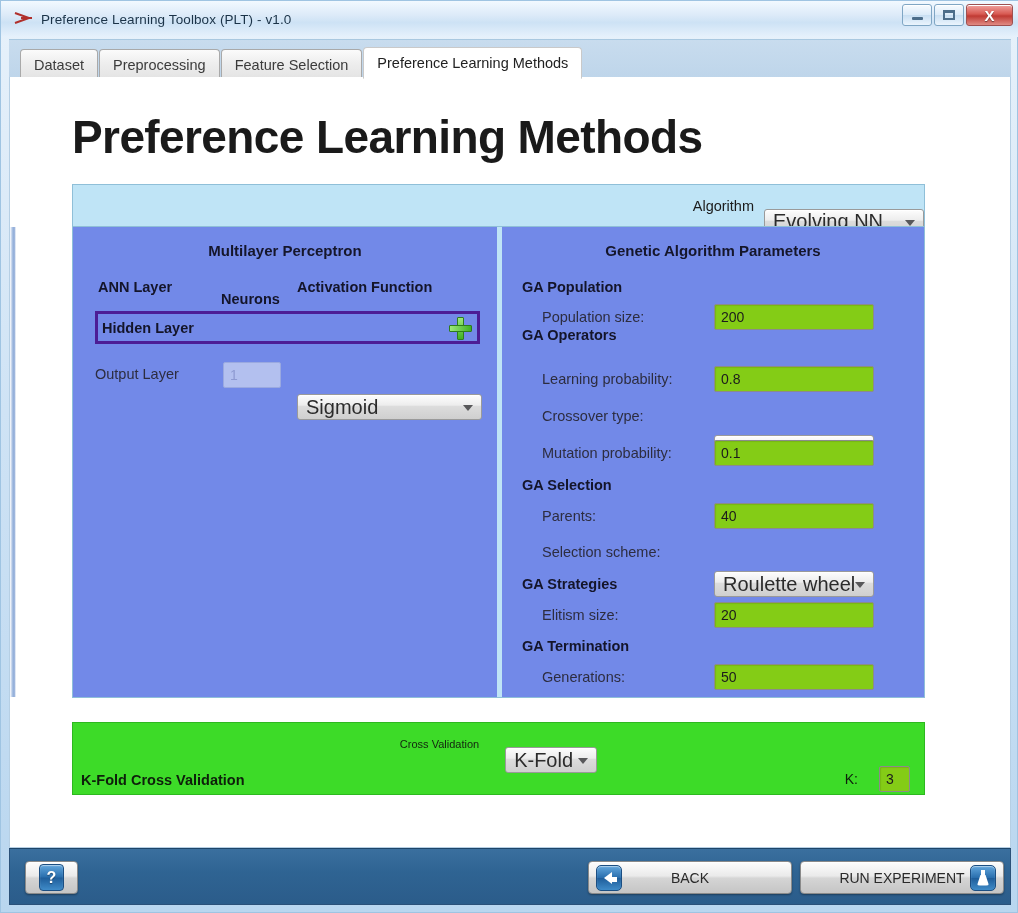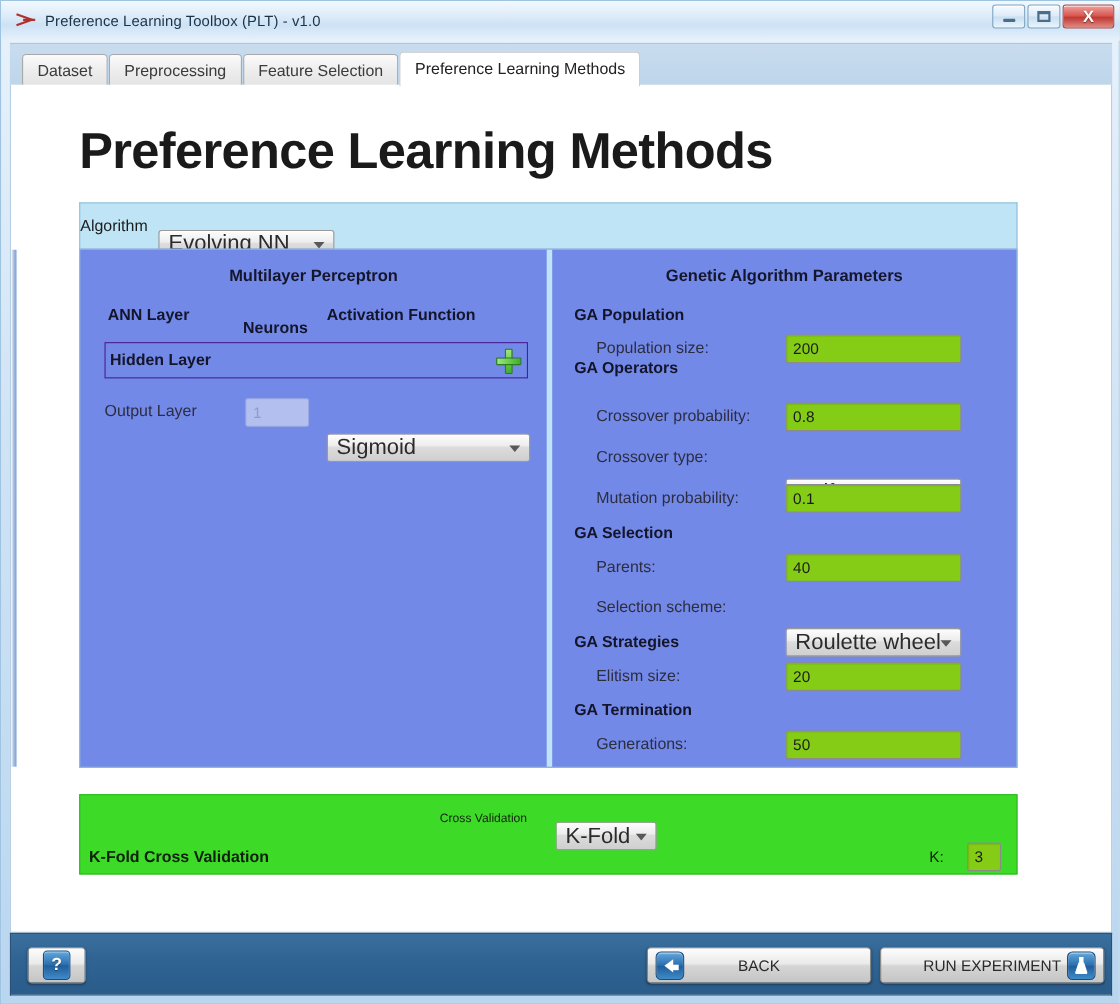"Algorithm" #algo-panel { justify-content: flex-start -> flex-end }
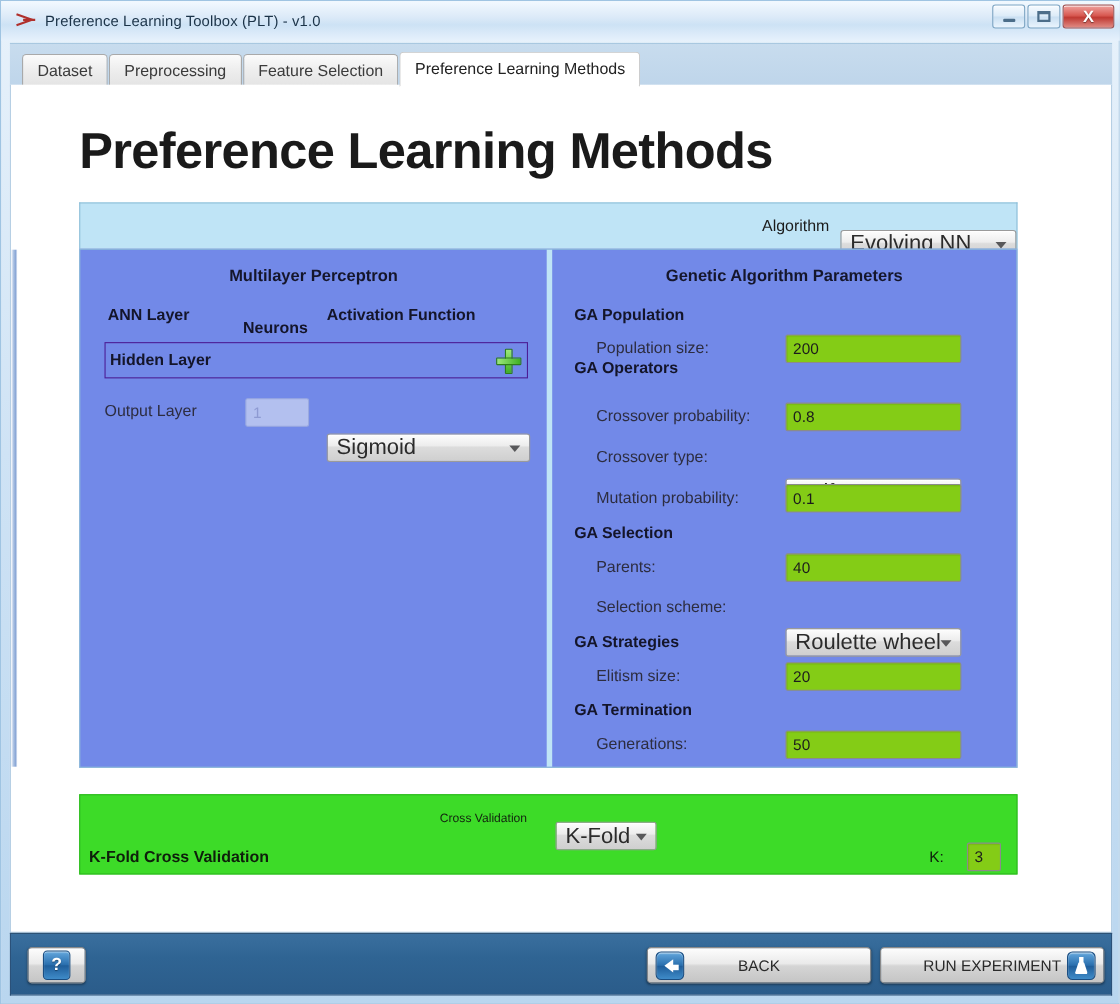"Hidden Layer" #hidden-row { border: 1px solid #4c1d95 -> 3px solid #4c1d95 }
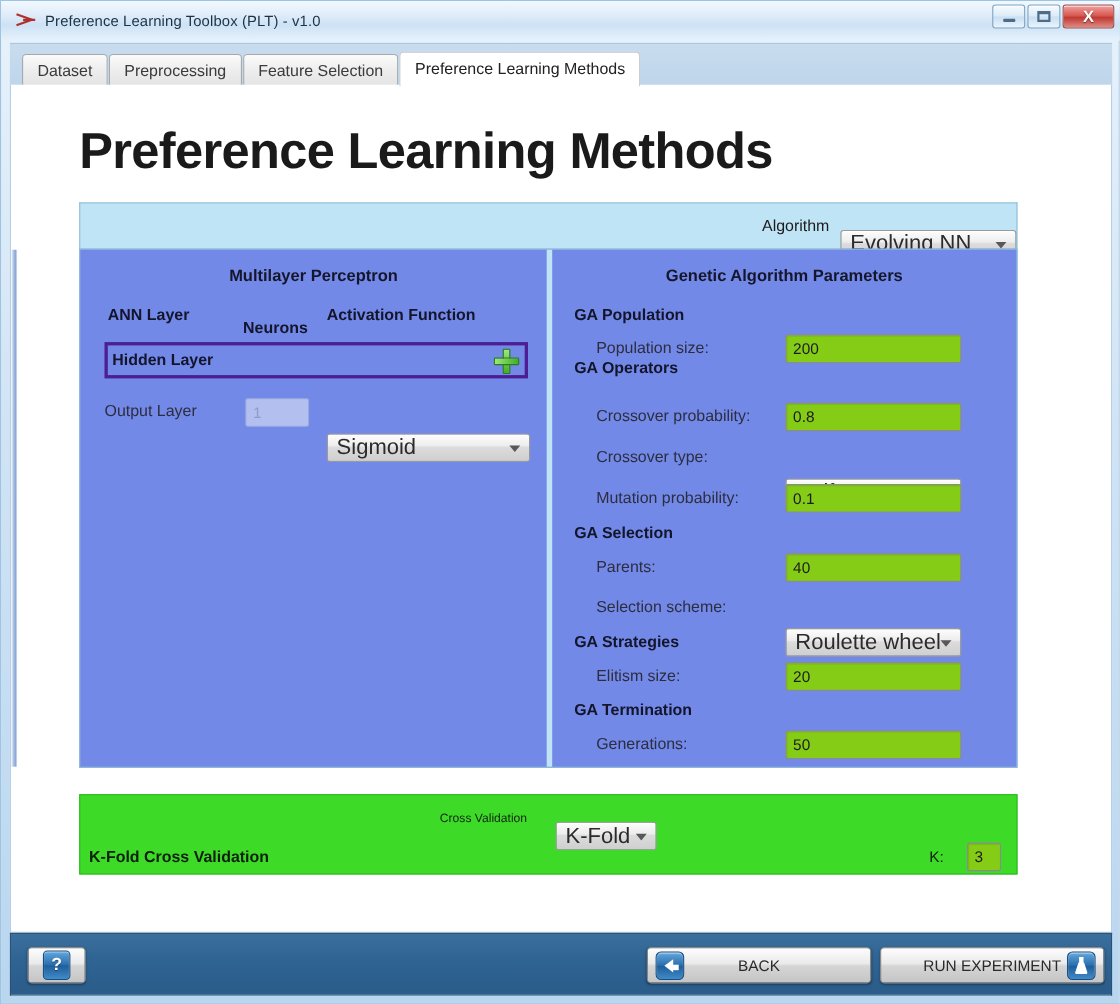"Crossover probability:" span.lbl { text: Crossover -> Learning }
